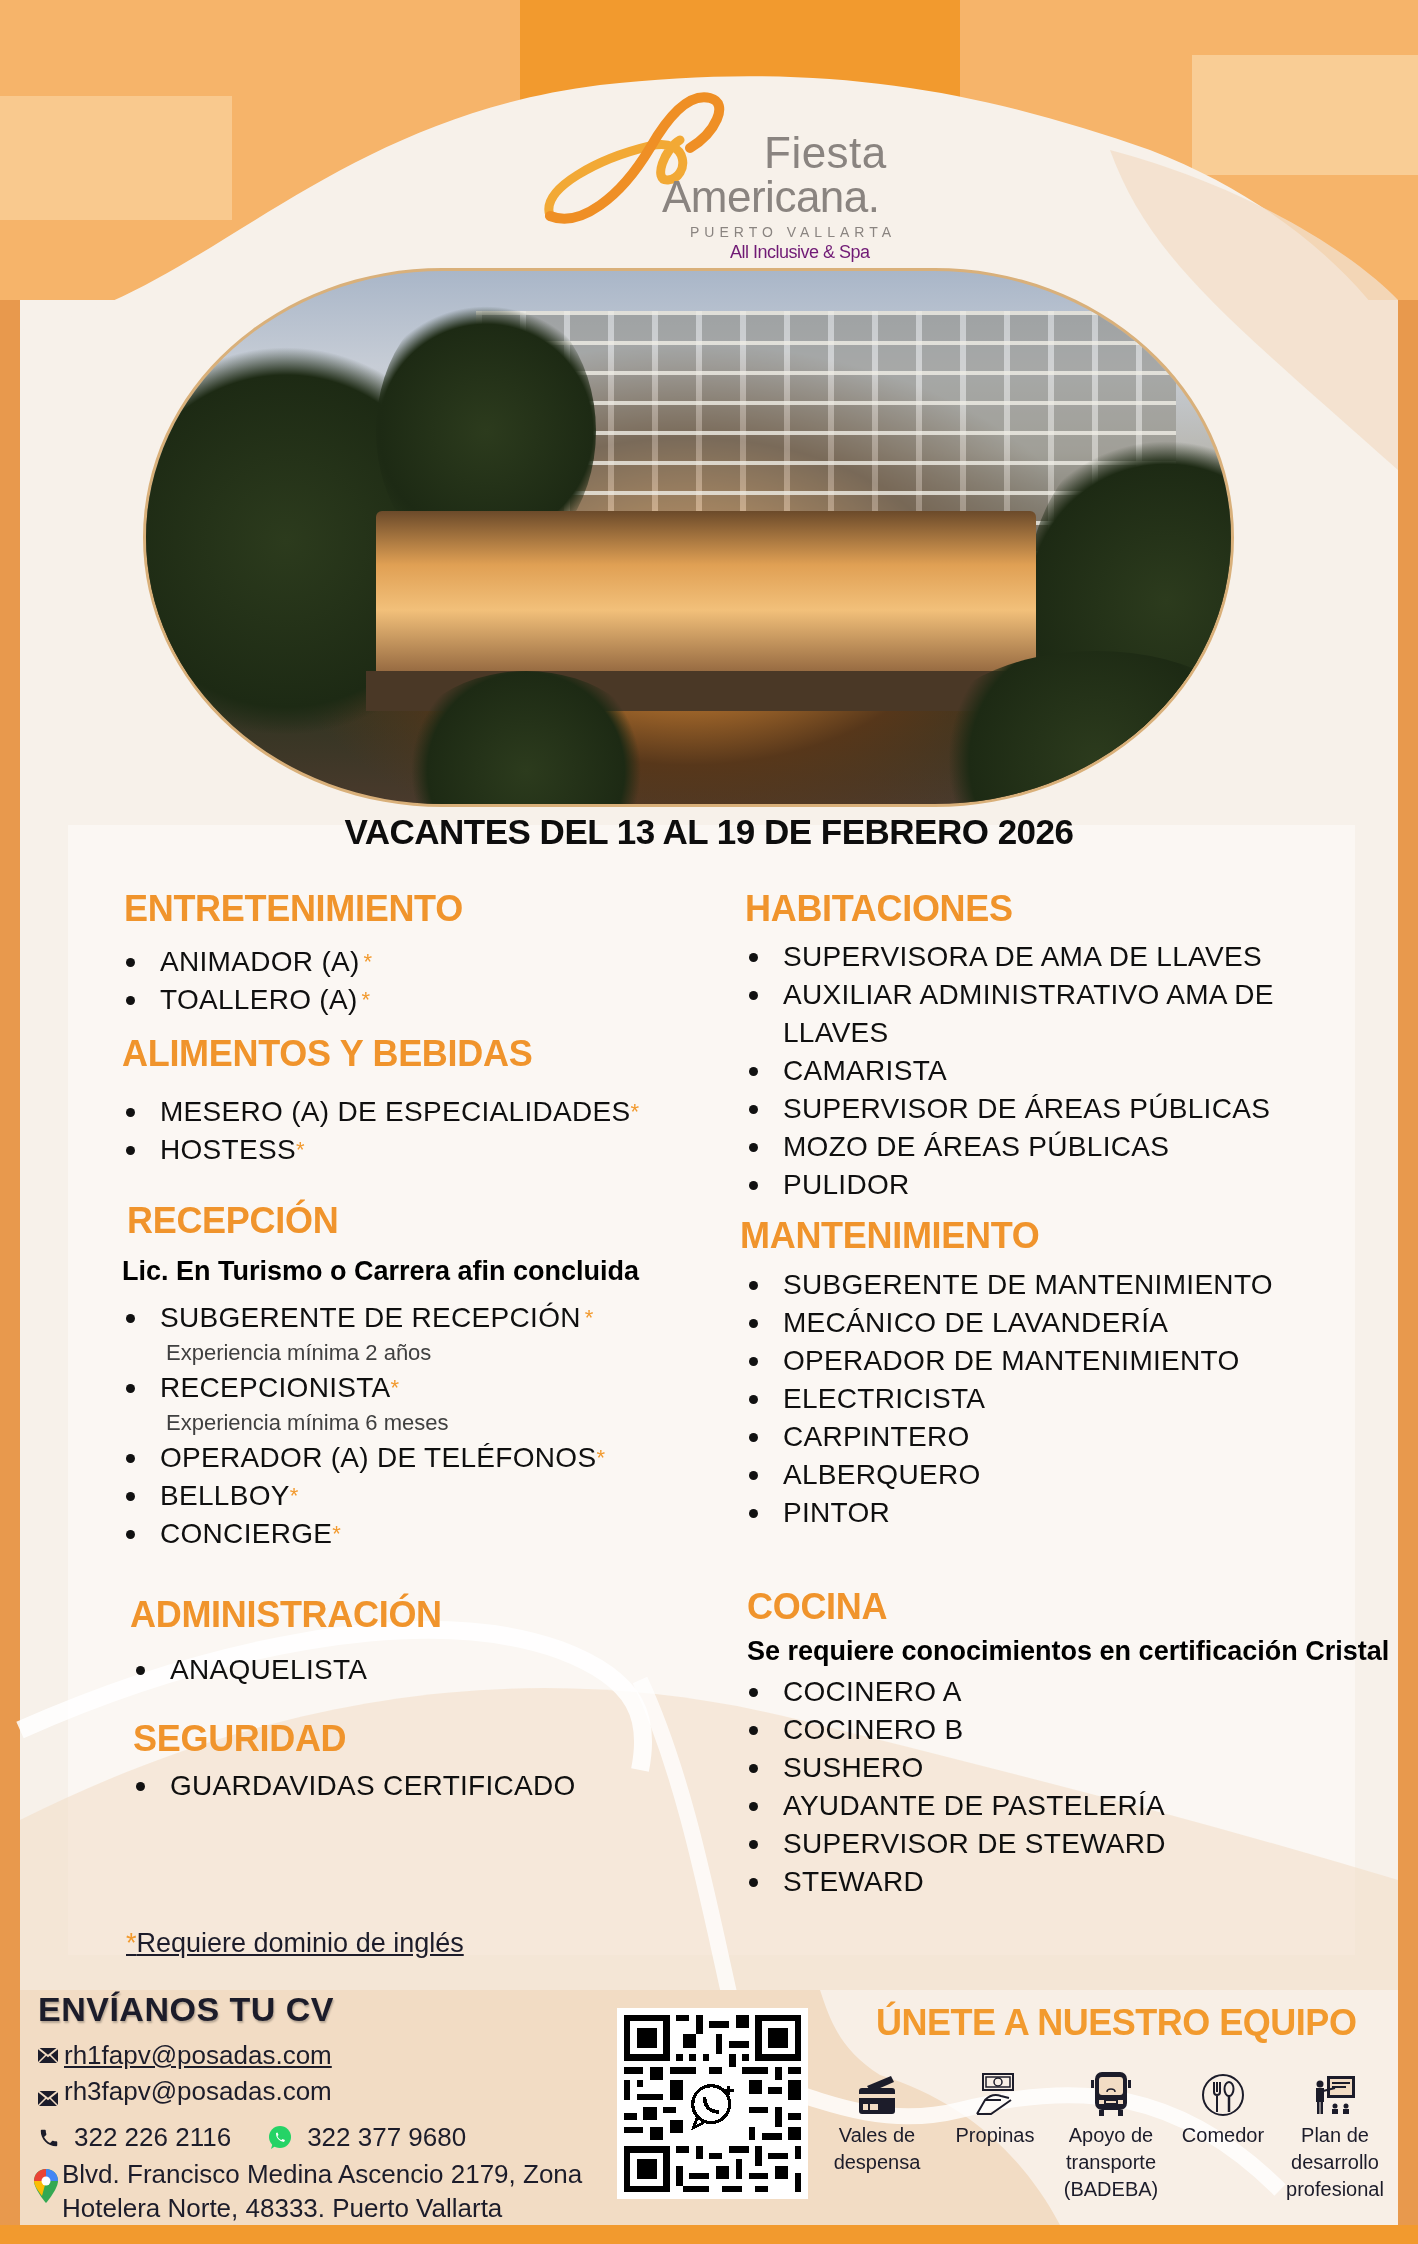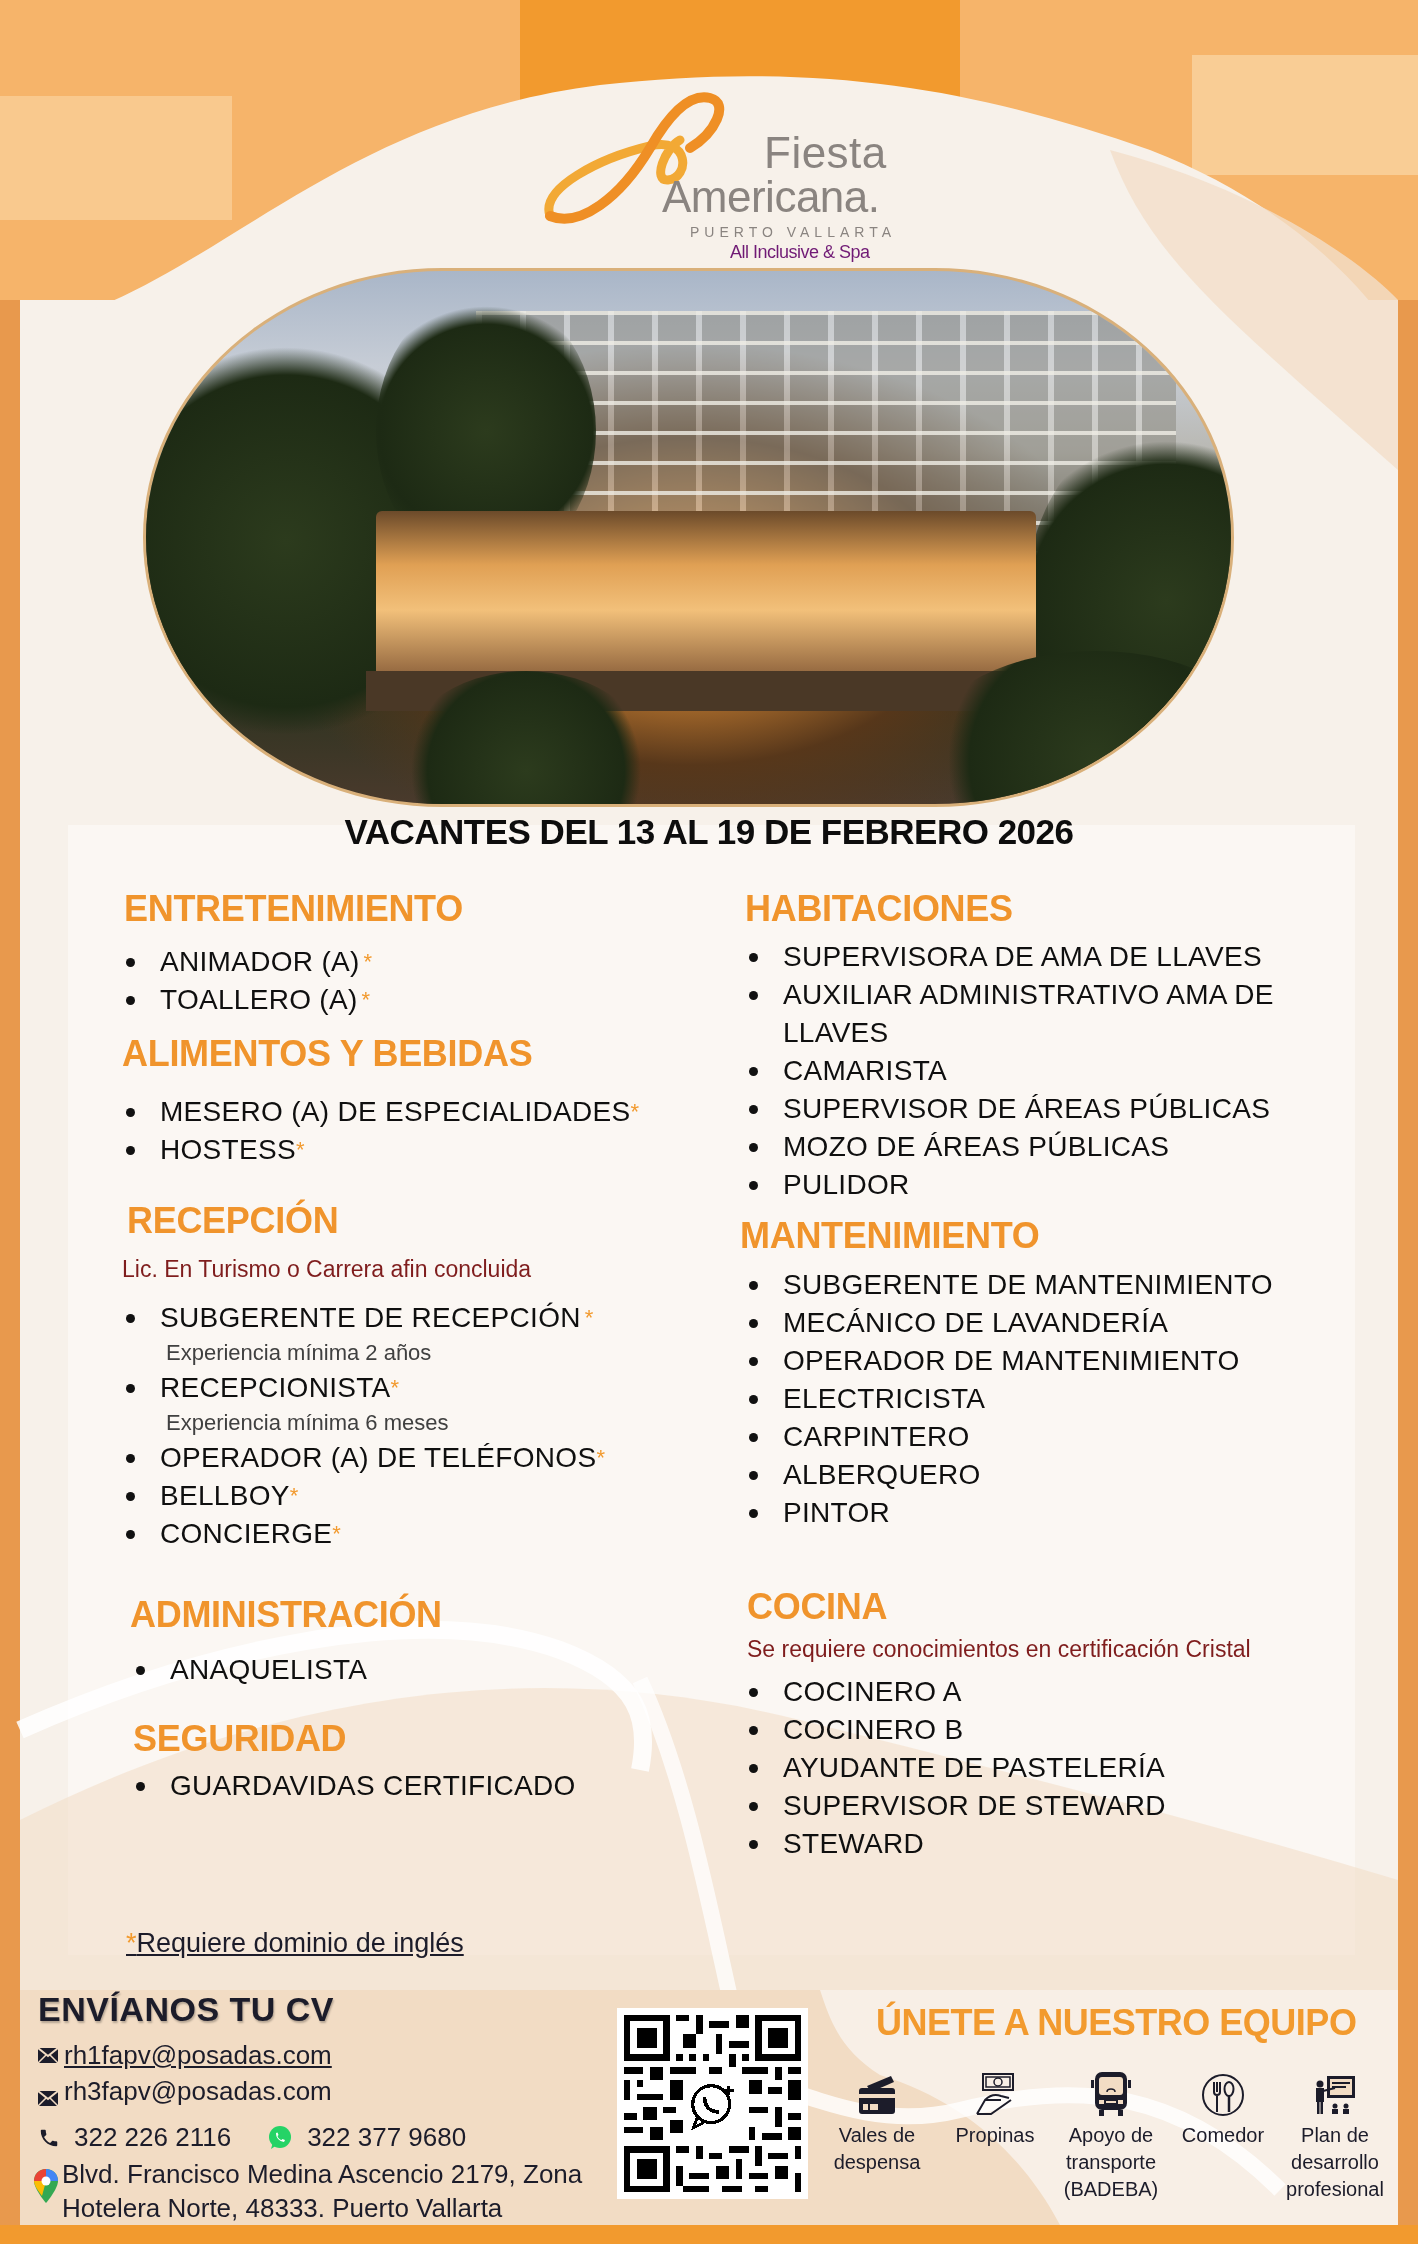"Lic. En Turismo o Carrera" .note { color: #7f1d1d -> #000000; font-size: 23px -> 27px; font-weight: none -> bold }
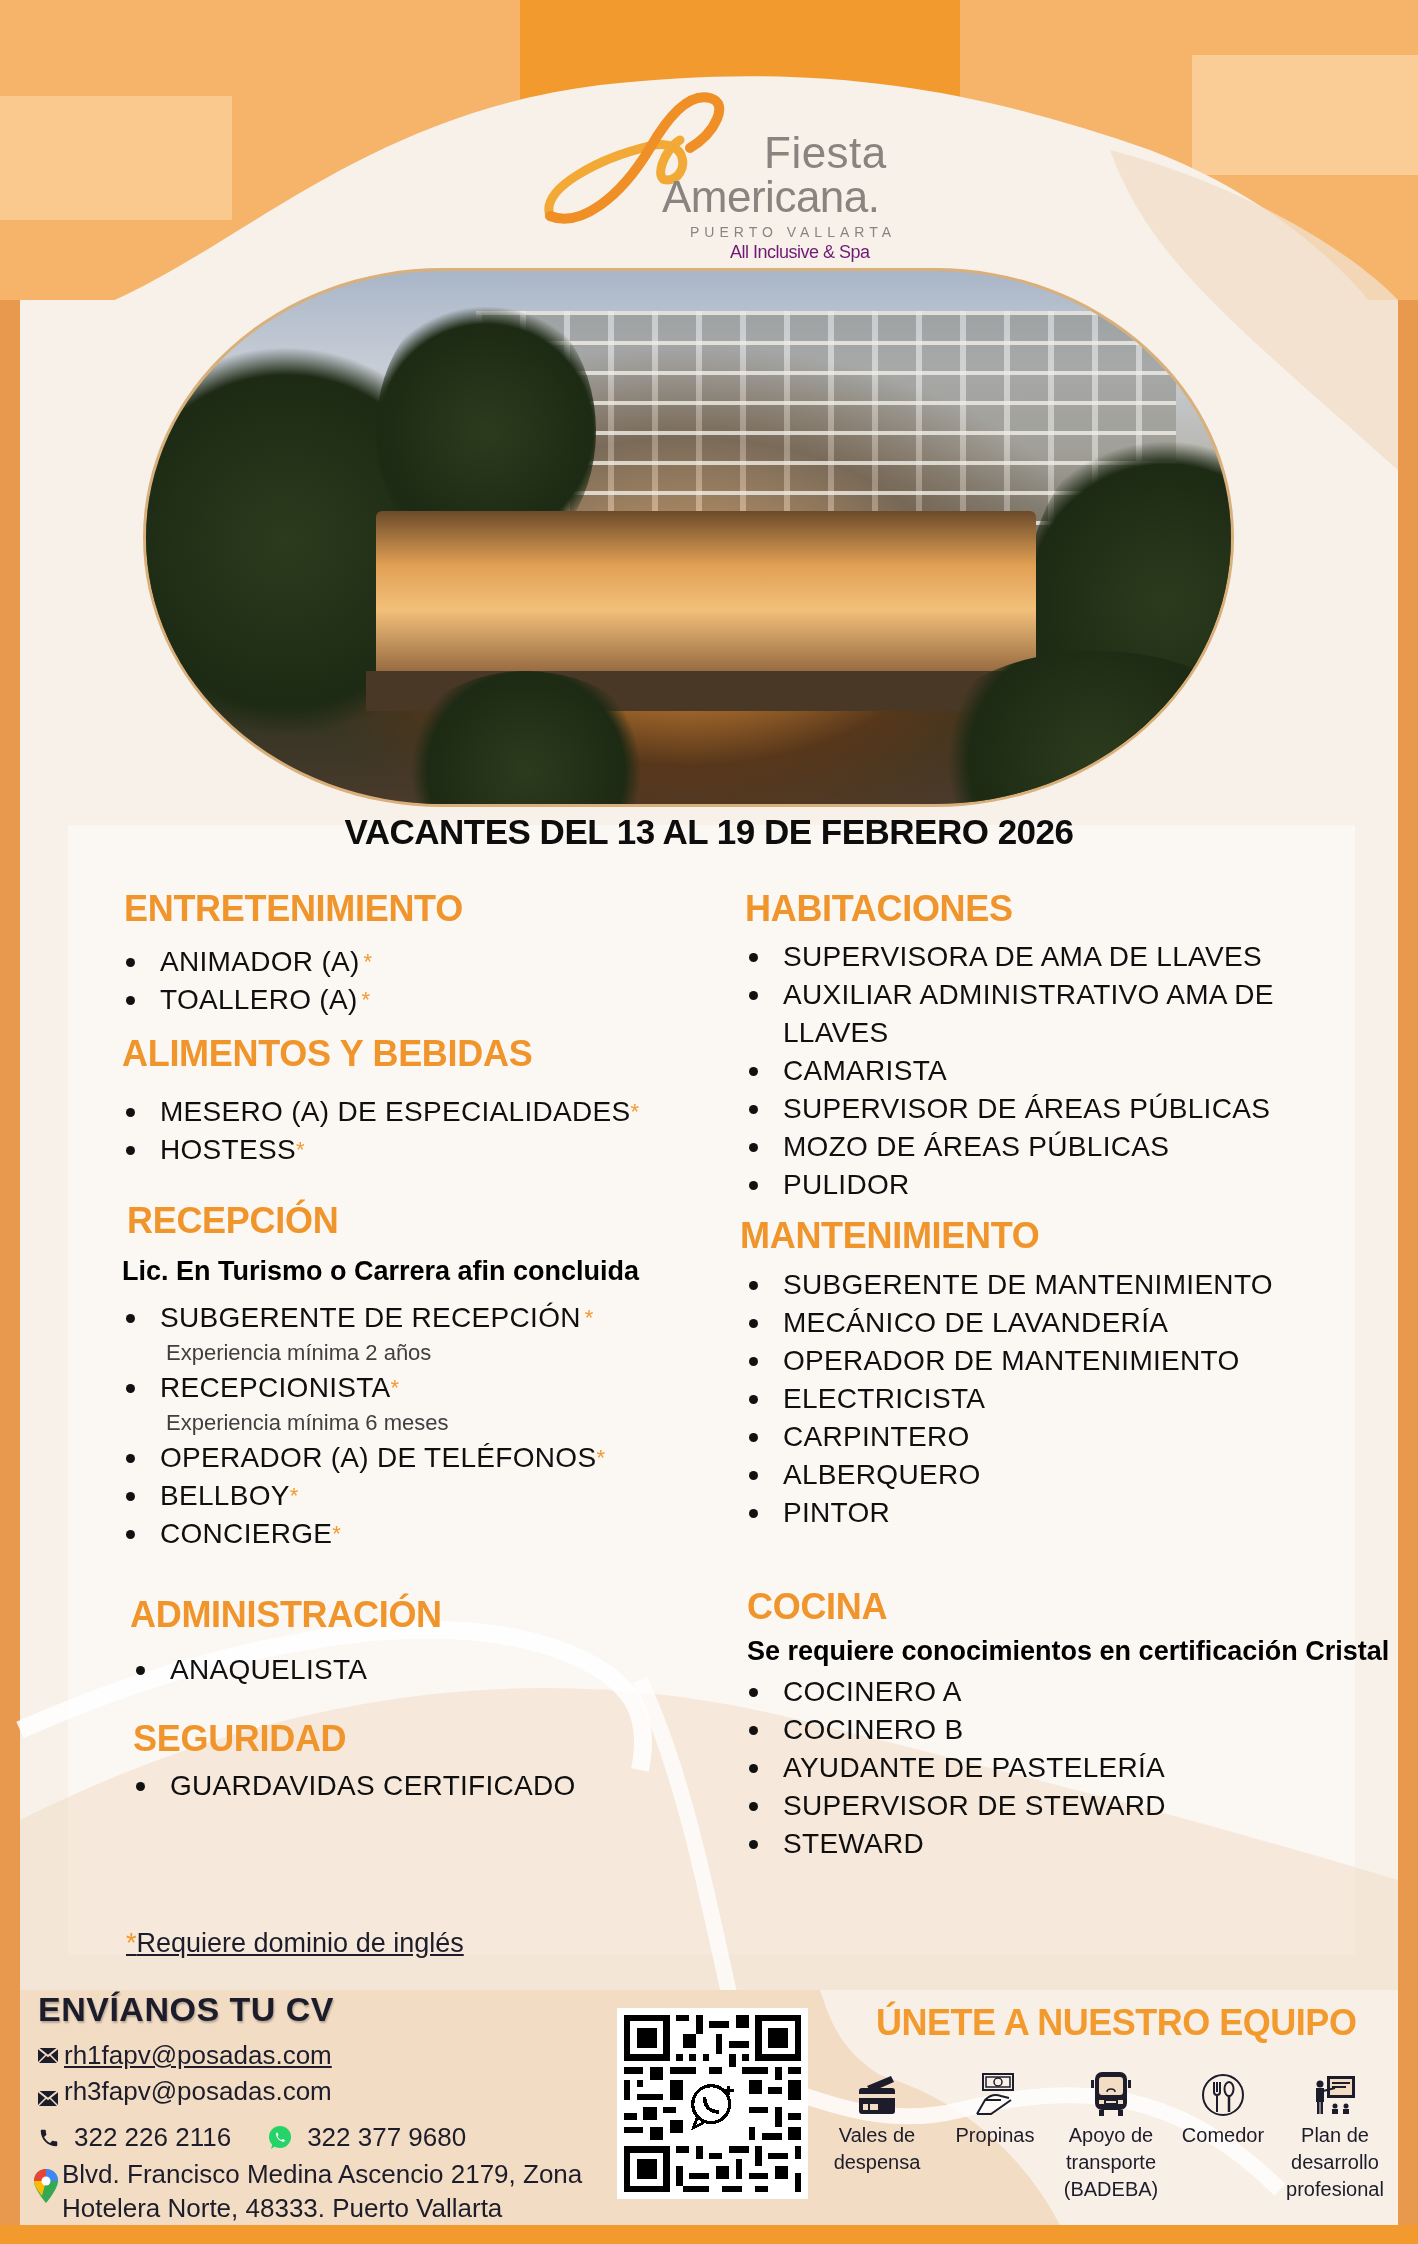"SUSHERO" li { html: none -> <li><span>SUSHERO</span></li> }
